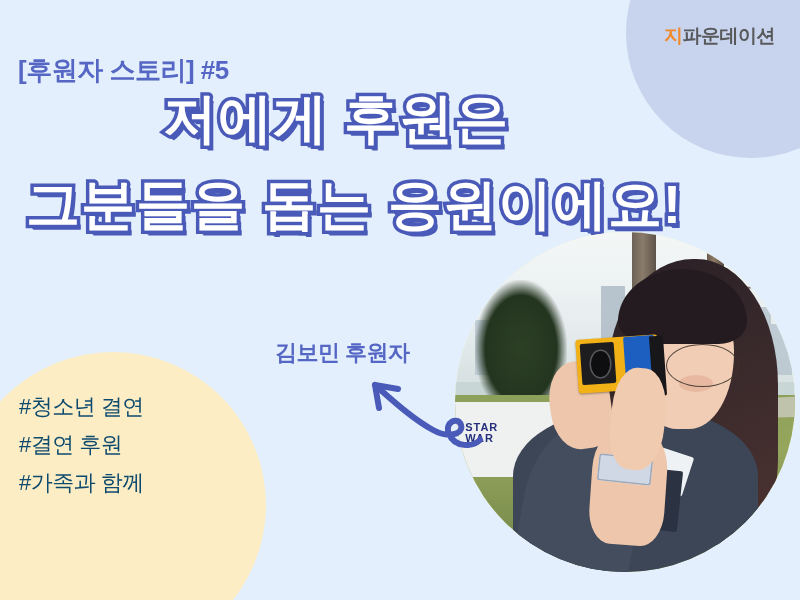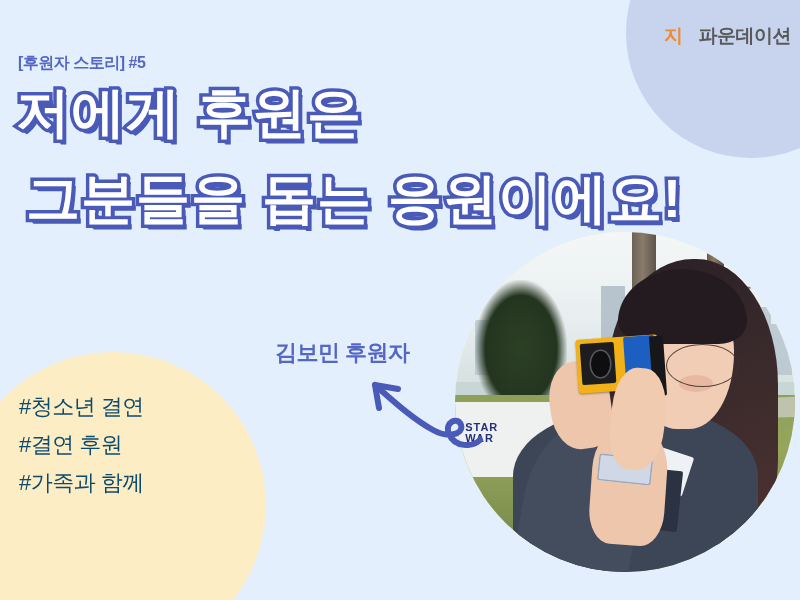"파운데이션" .logo .word { margin-left: 16px -> none }
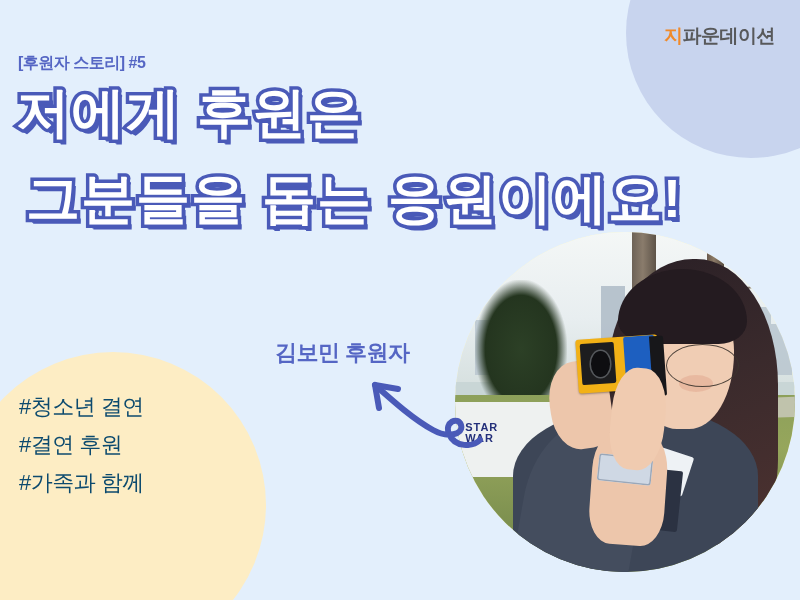"[후원자 스토리] #5" .kicker { font-size: 16px -> 26px }
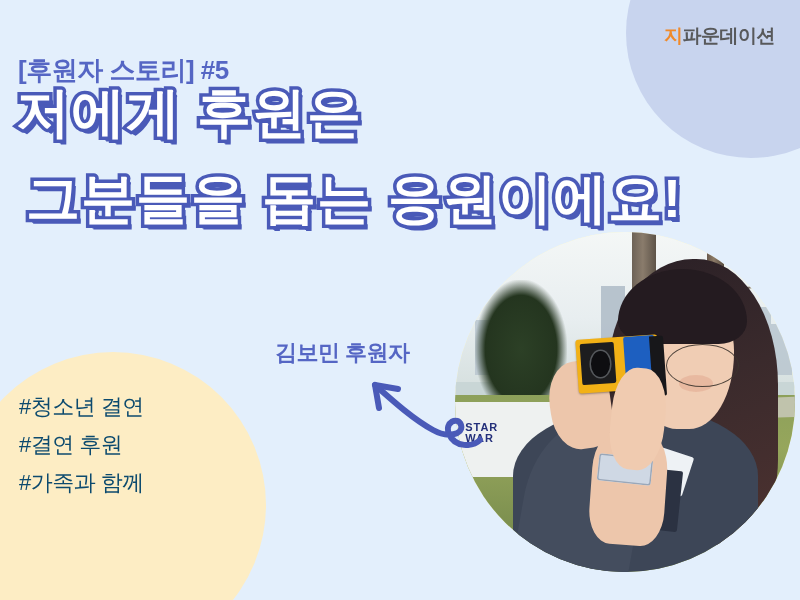"저에게 후원은" .headline { text-align: none -> center; top: 80px -> 86px }
